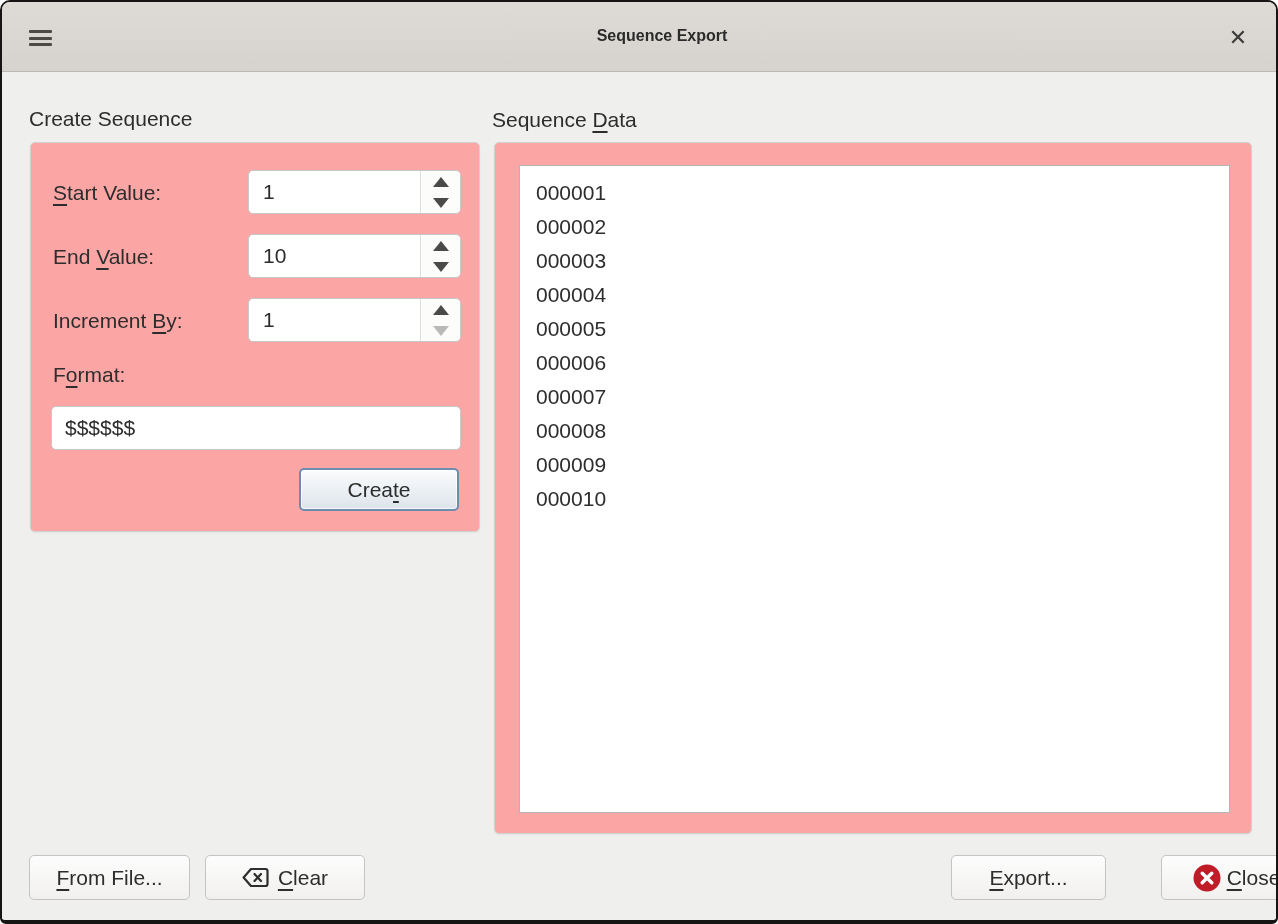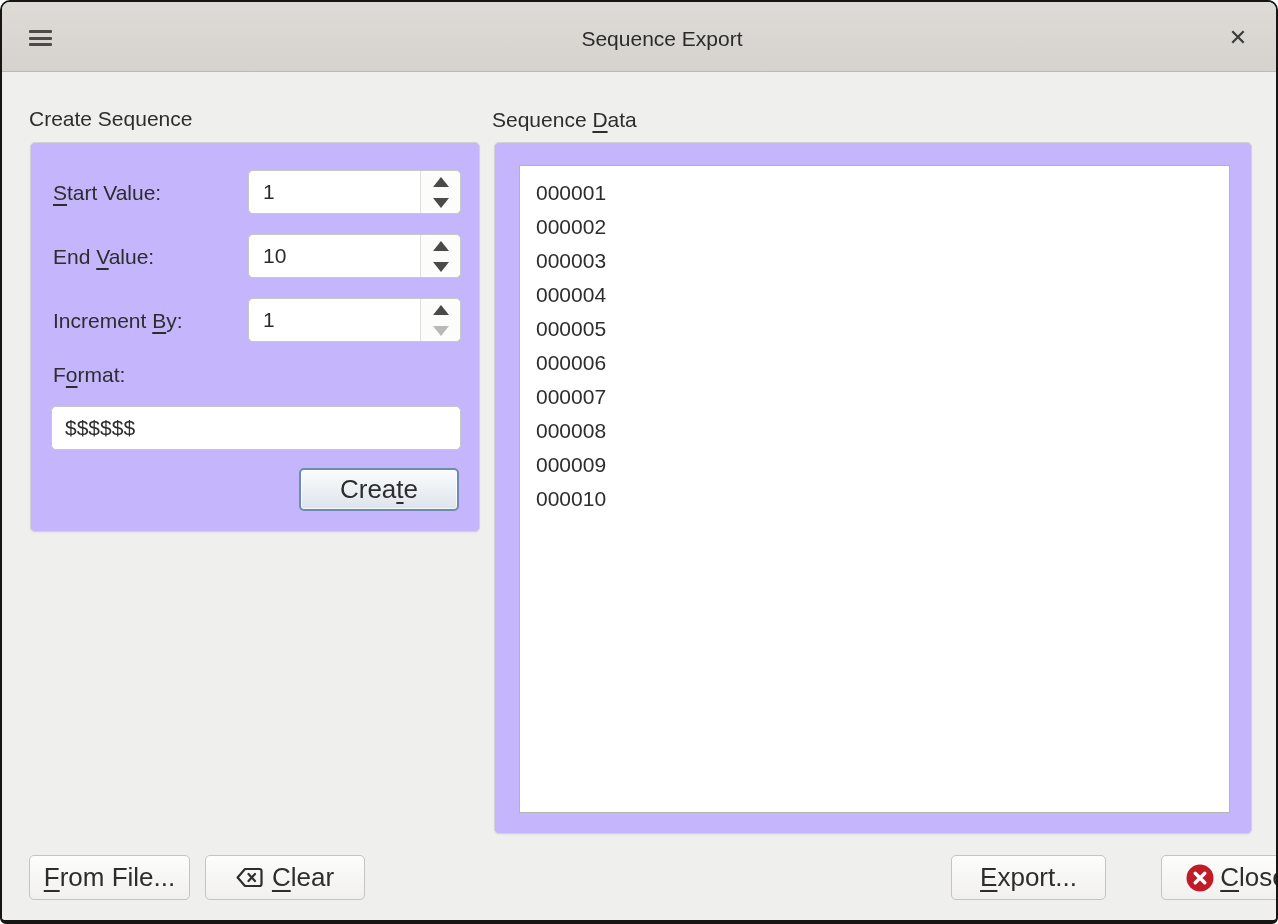"Sequence Export" .win-title { font-size: 21px -> 16px; font-weight: normal -> bold }
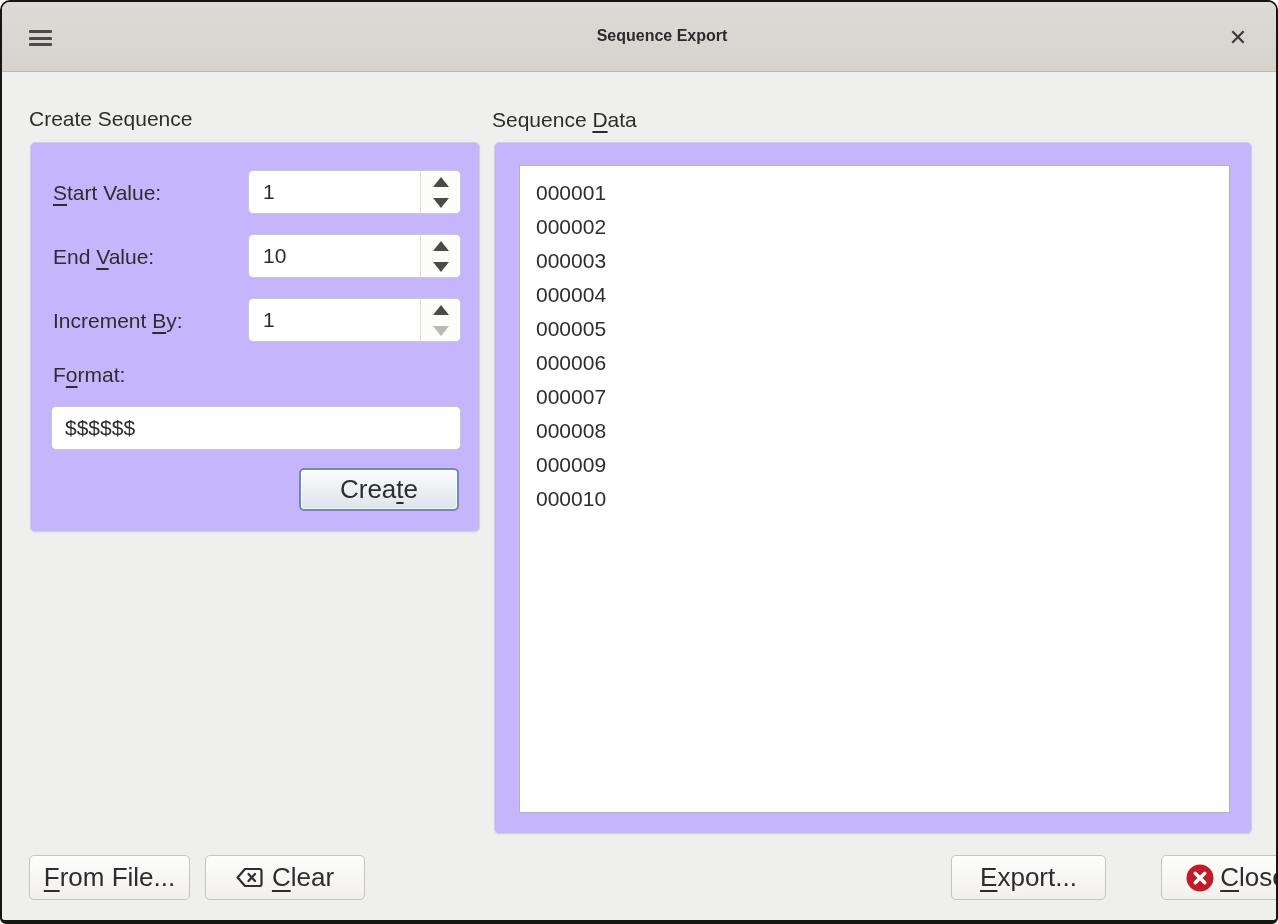"Start Value:" .groupbox { background: #c4b5fd -> #fca5a5 }
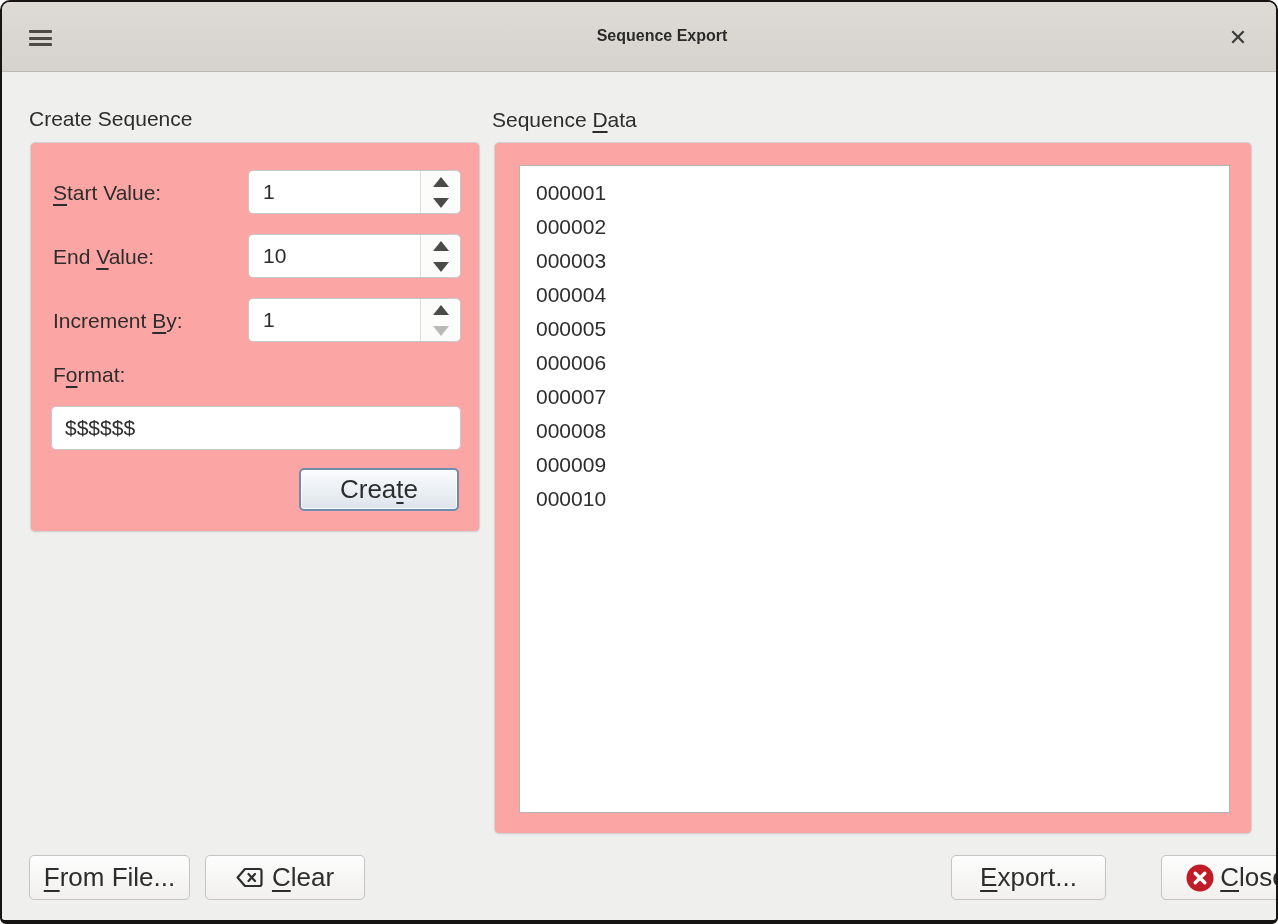"Create" .btn { font-size: 26px -> 21px }
